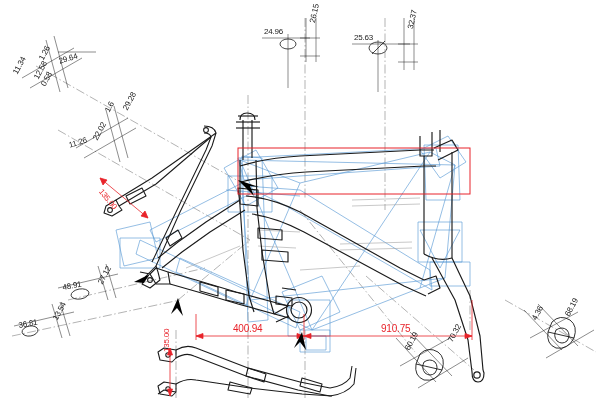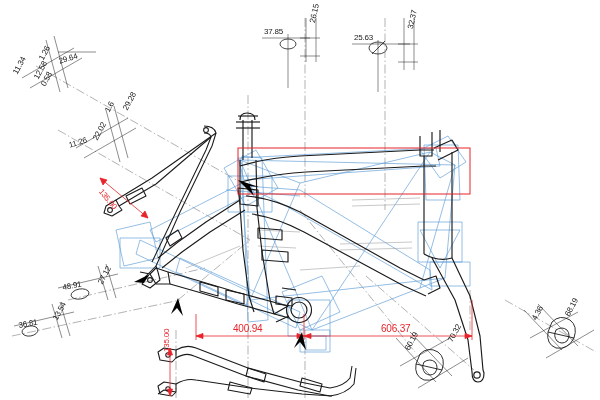"37.85" div.dim-label { text: 37.85 -> 24.96 }
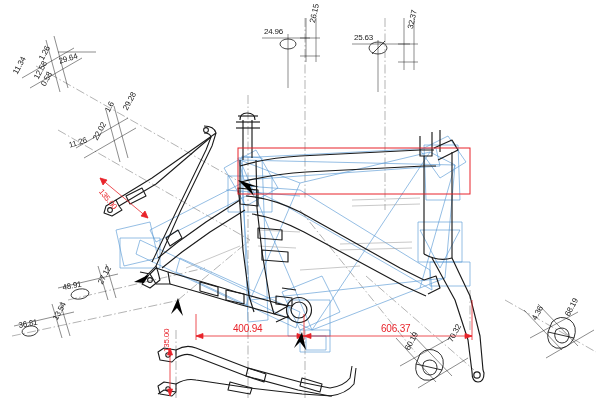"606.37" div.dim-label { text: 606.37 -> 910.75 }
